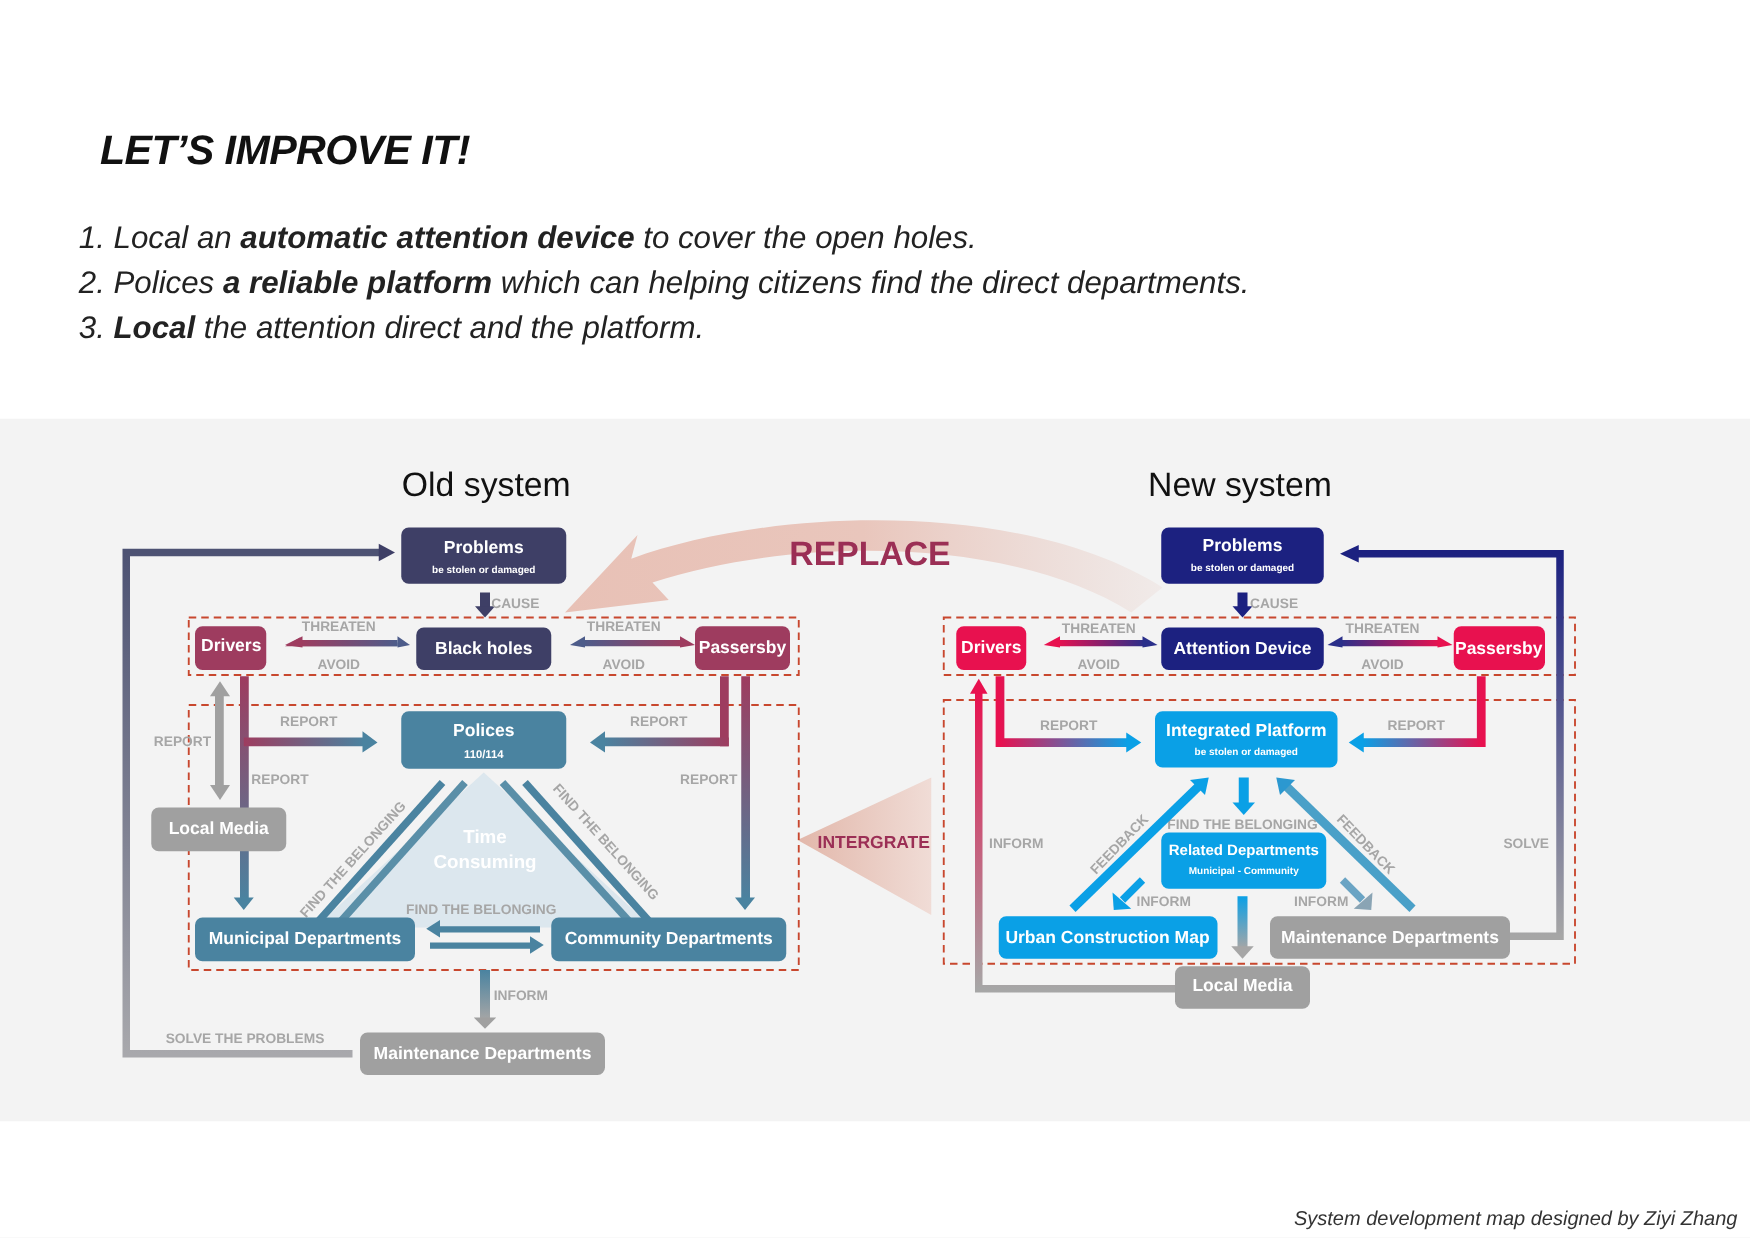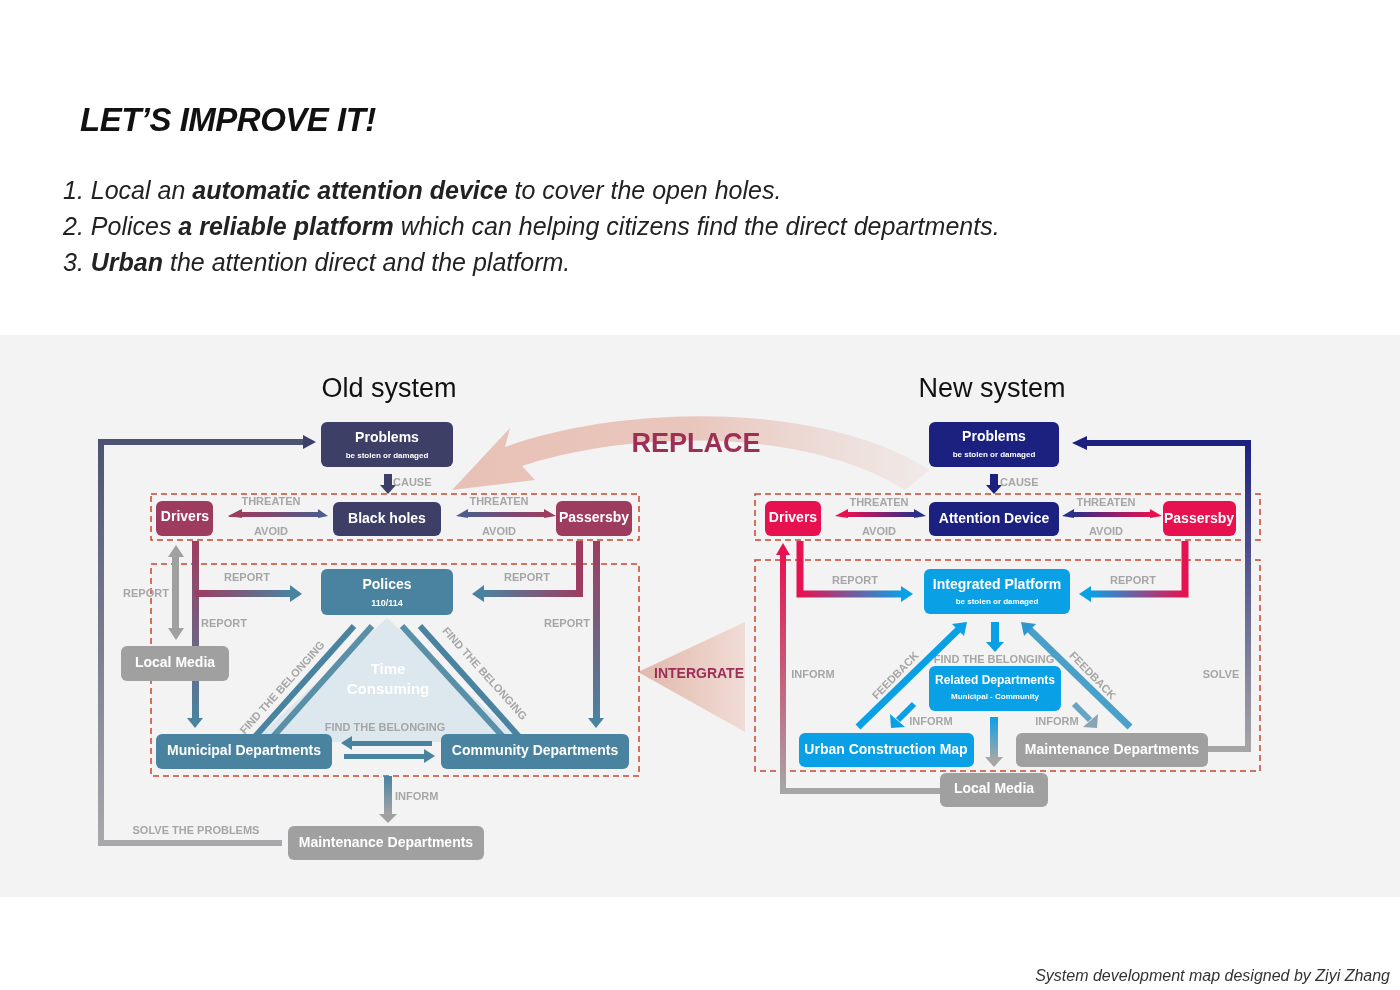"Urban" b { text: Urban -> Local }
